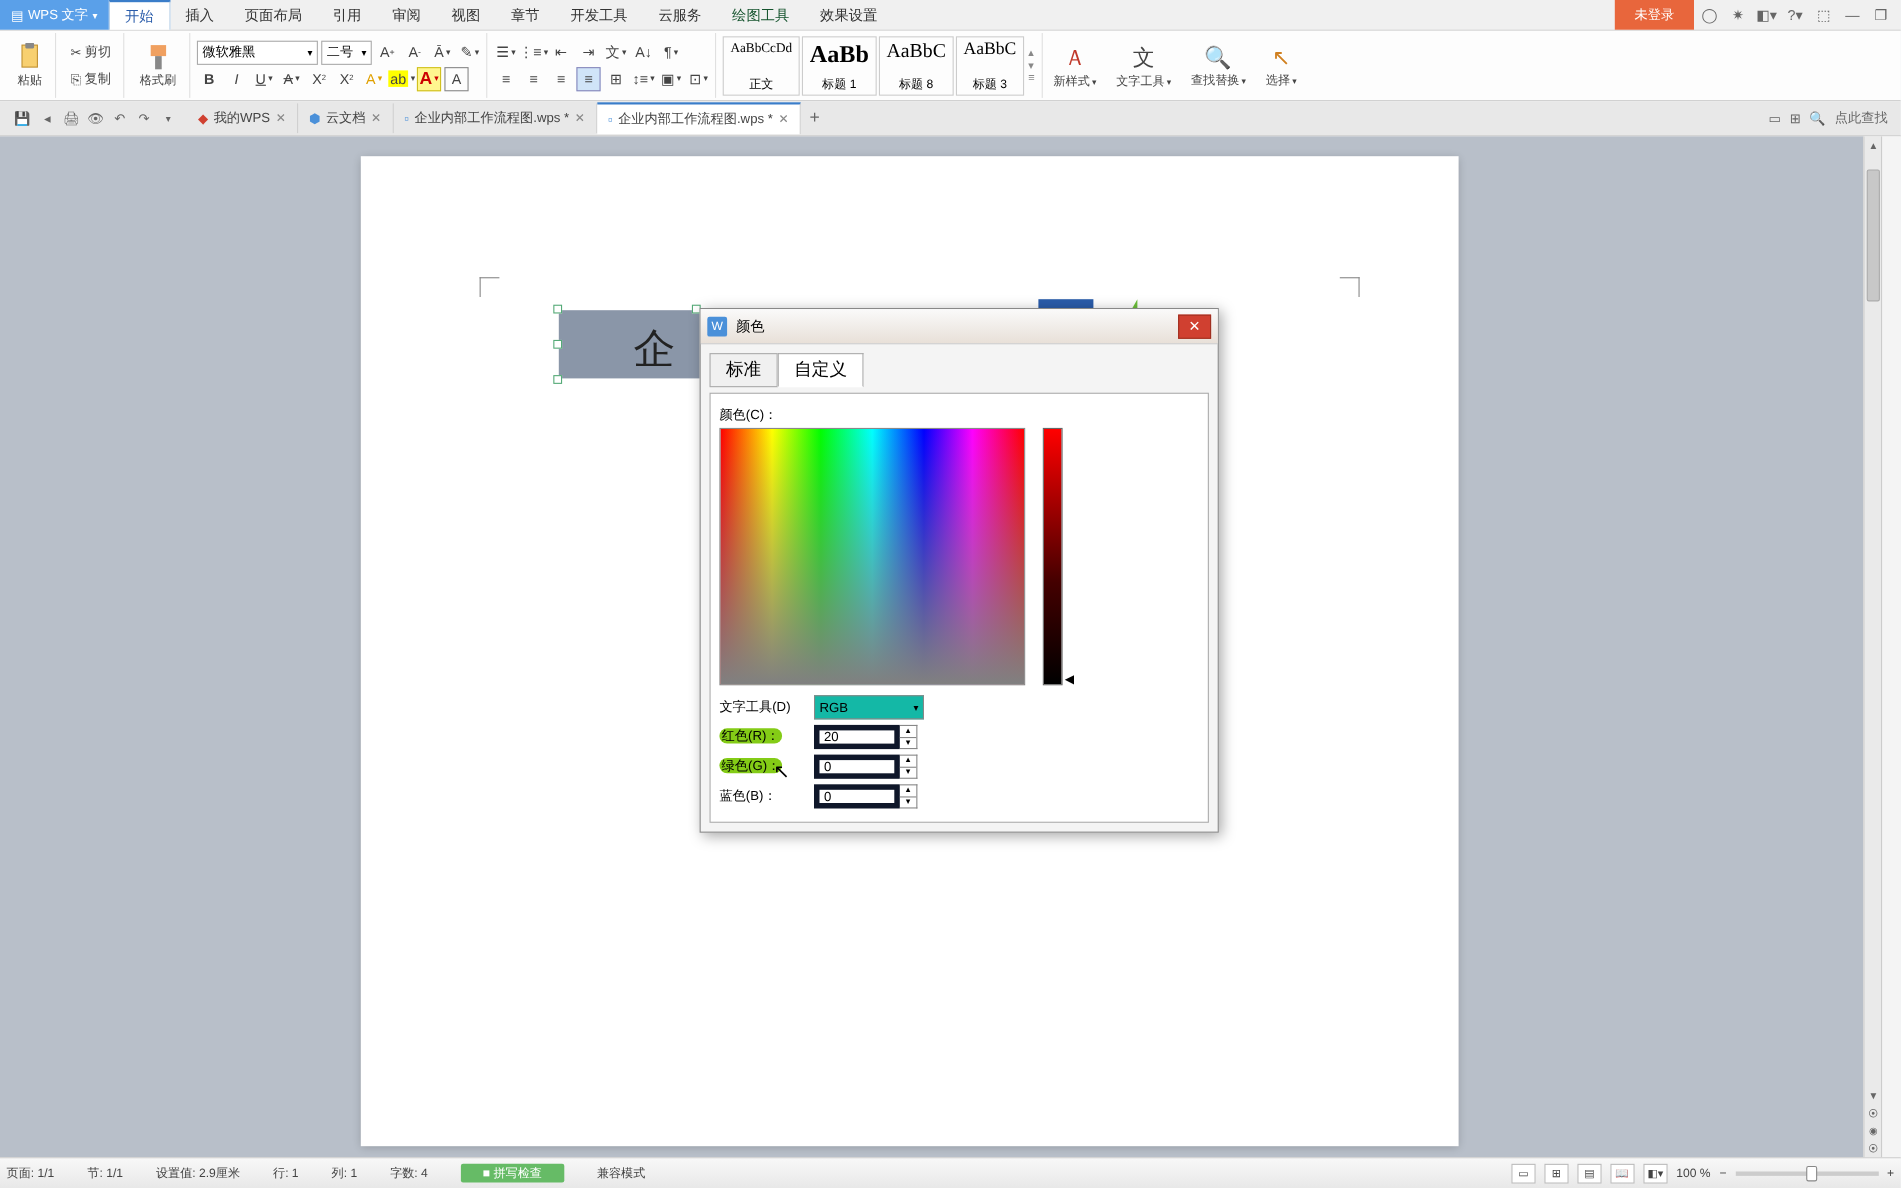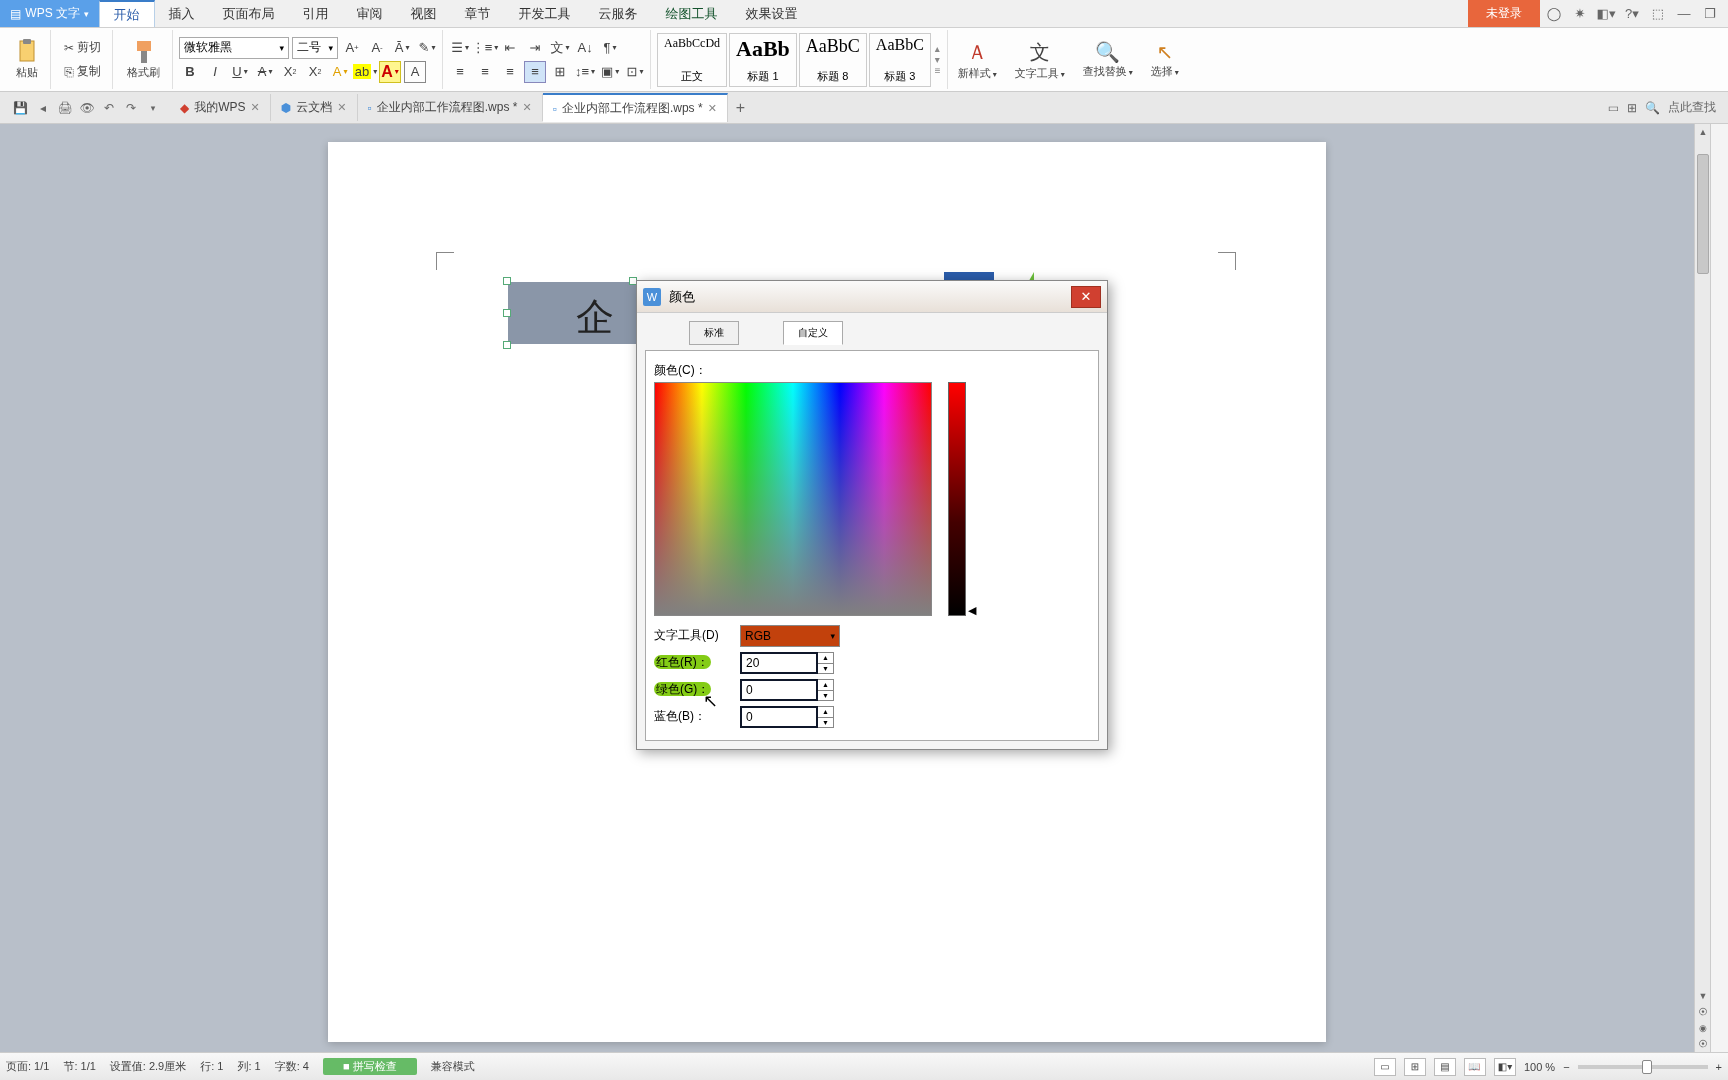"标准" .dlg-tab { font-size: 10px -> 16px; margin-left: 44px -> none }
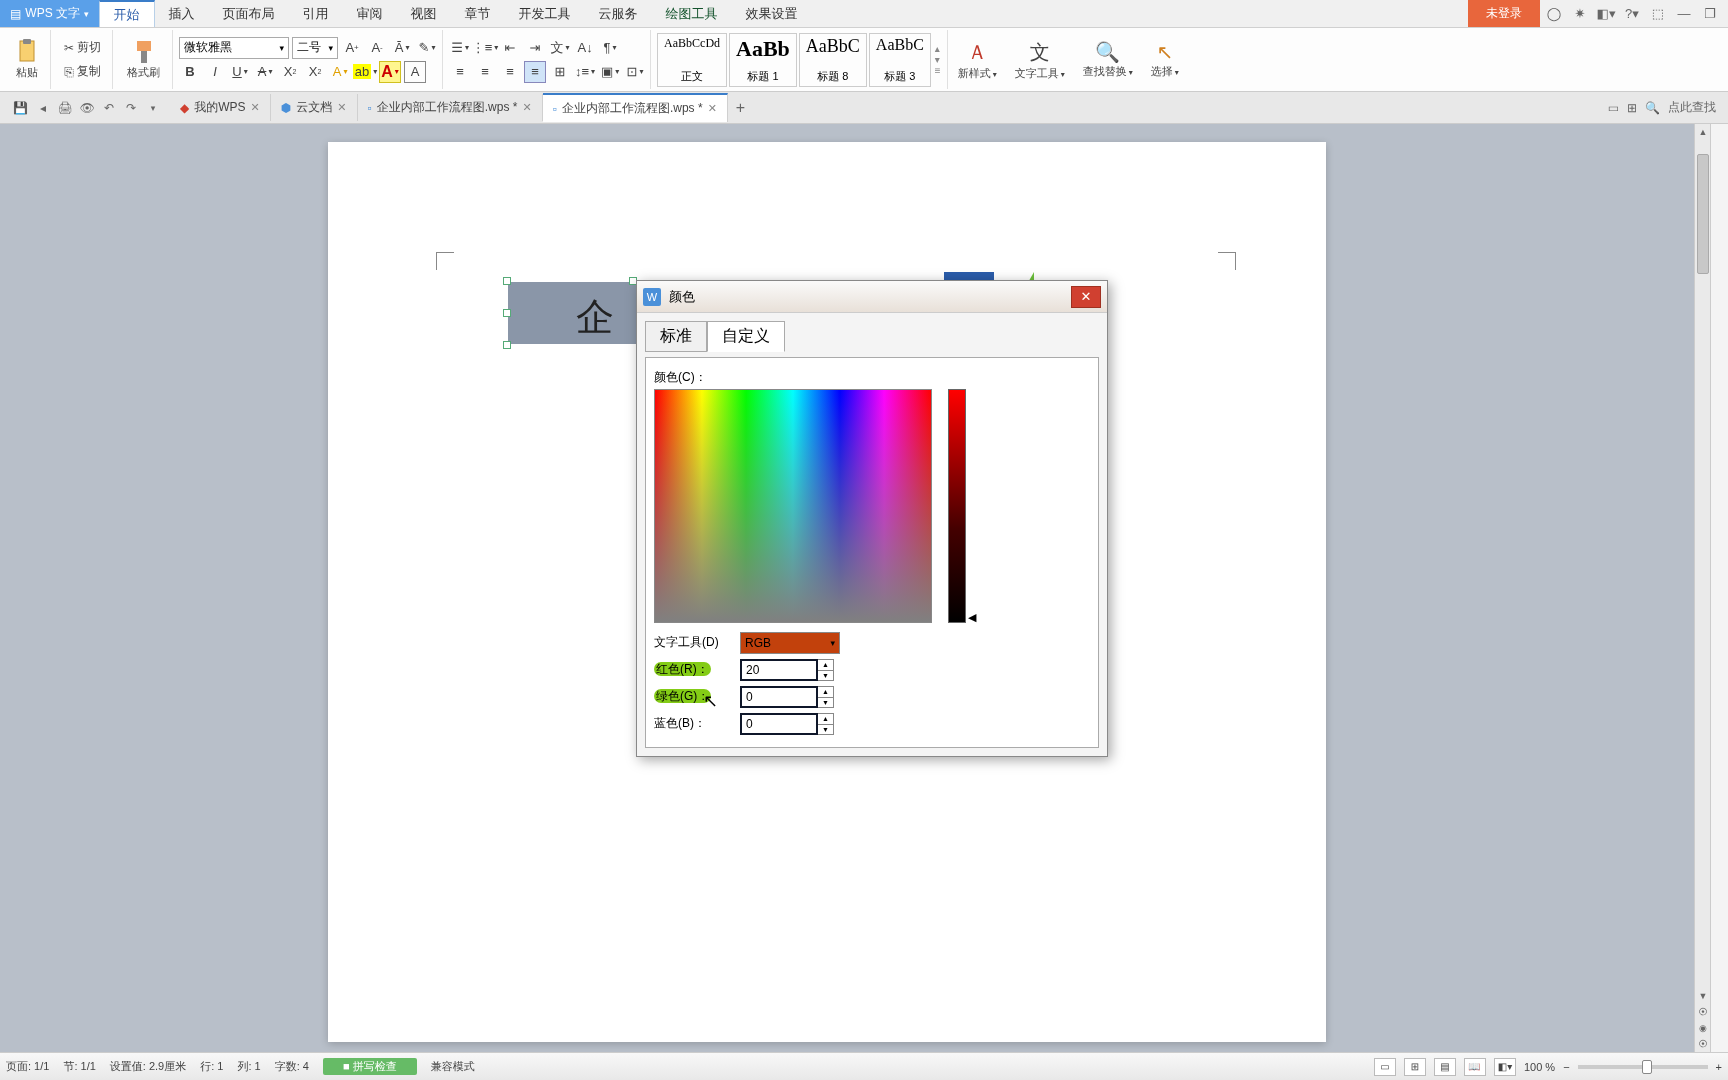"RGB" .sel-box { background: #c2410c -> #14b8a6 }
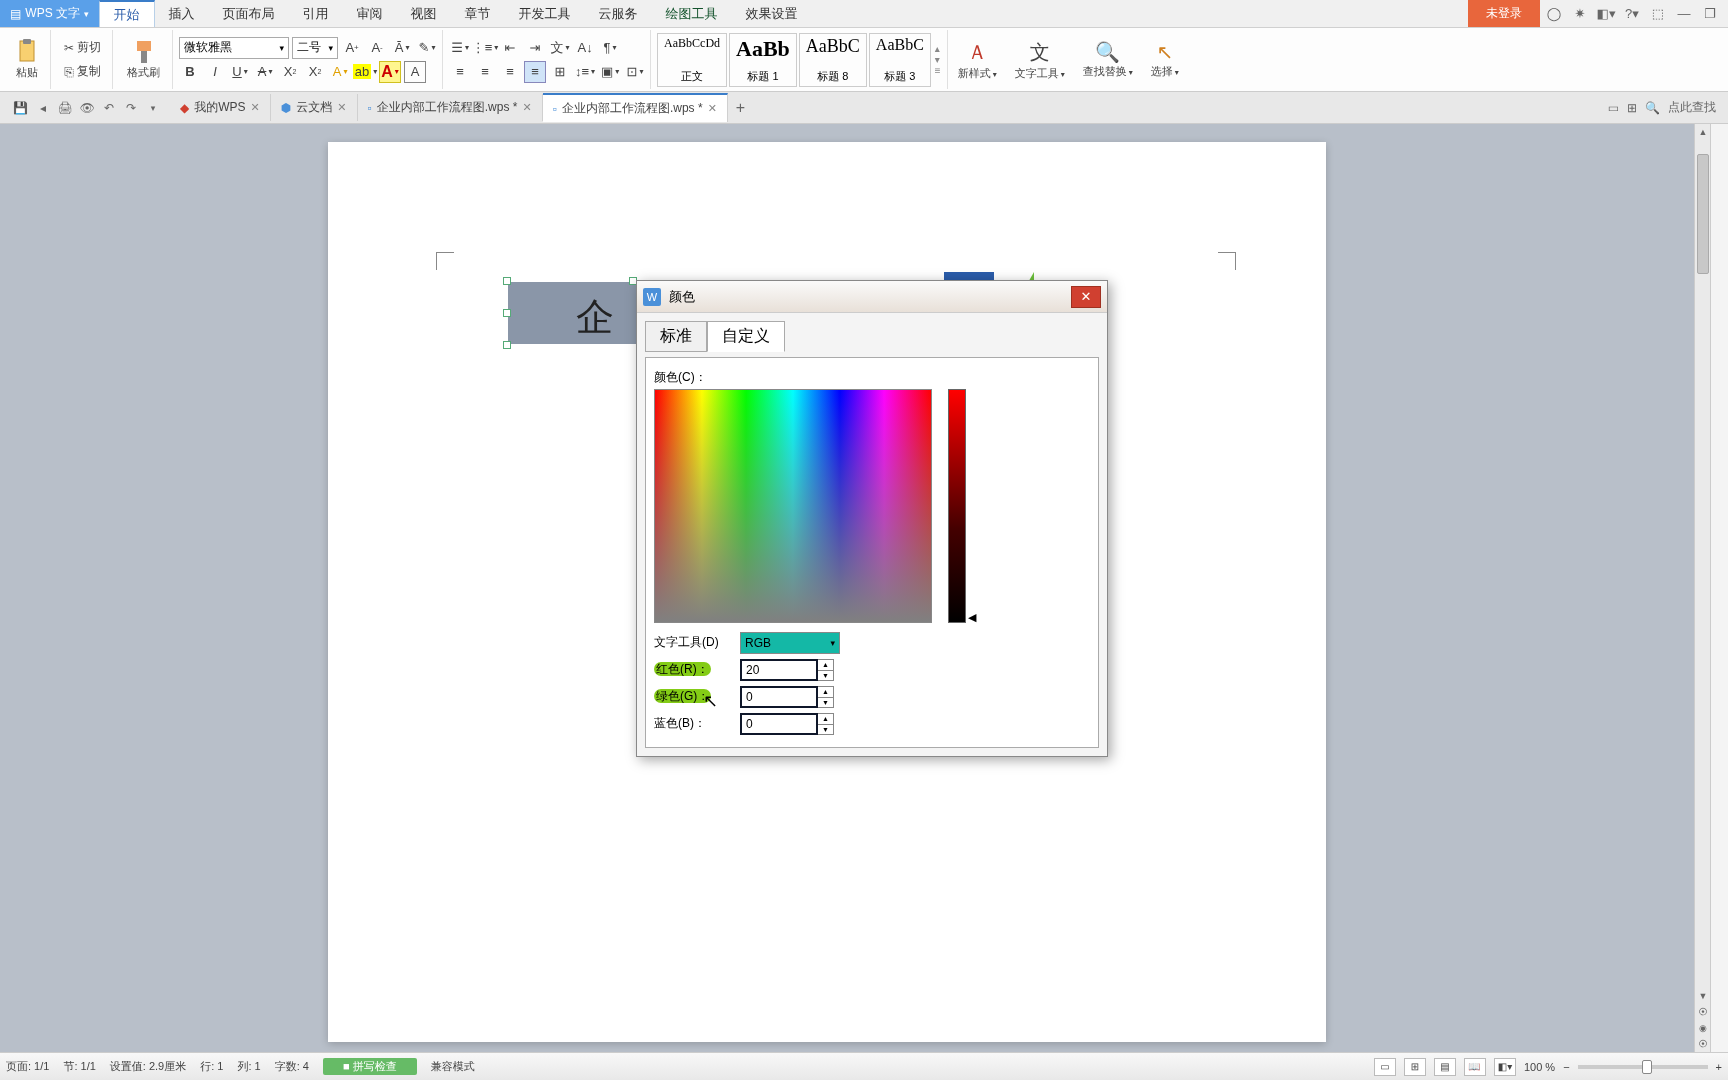"20" .num-inp { border: 2px solid #0f172a -> 5px solid #0f172a }
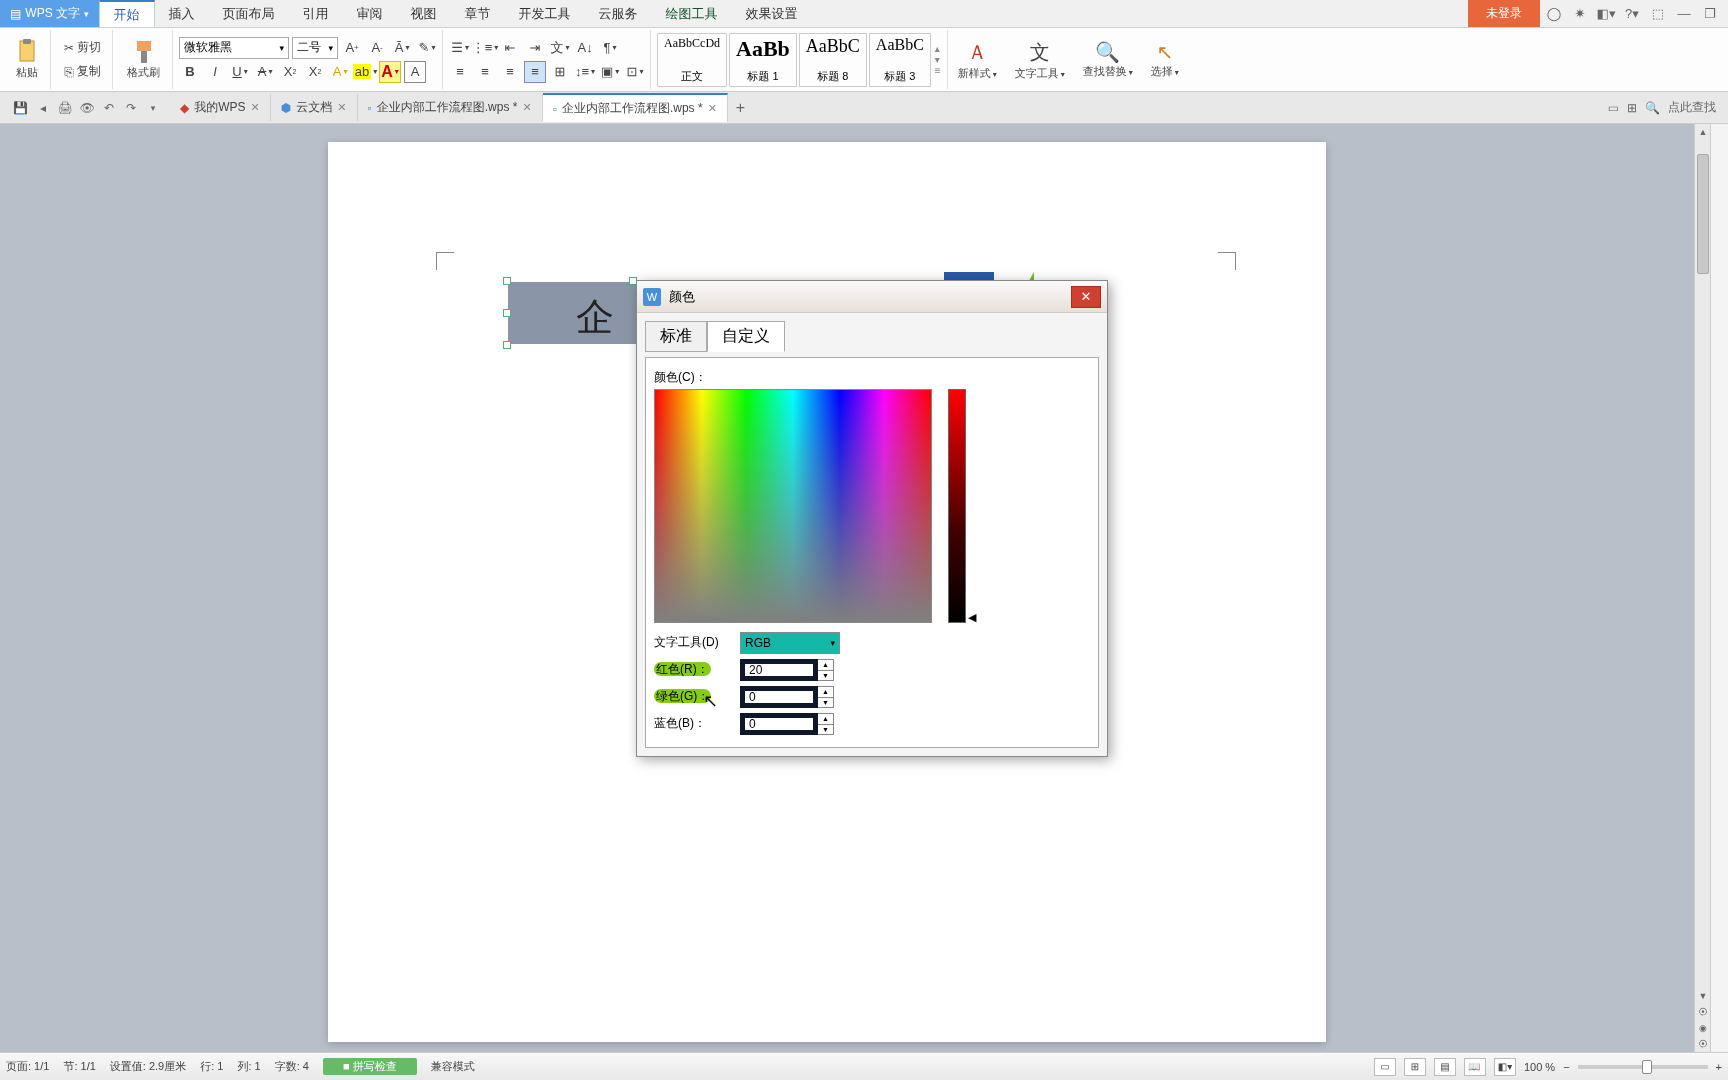"页面: 1/1" .statusbar { gap: 14px -> 30px }
